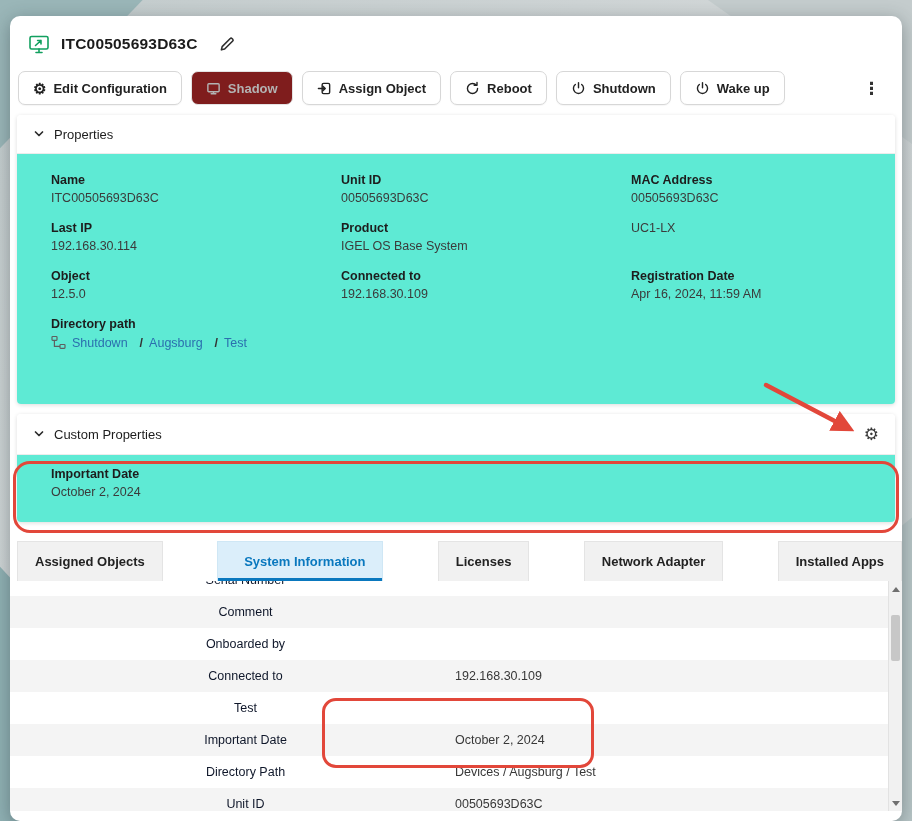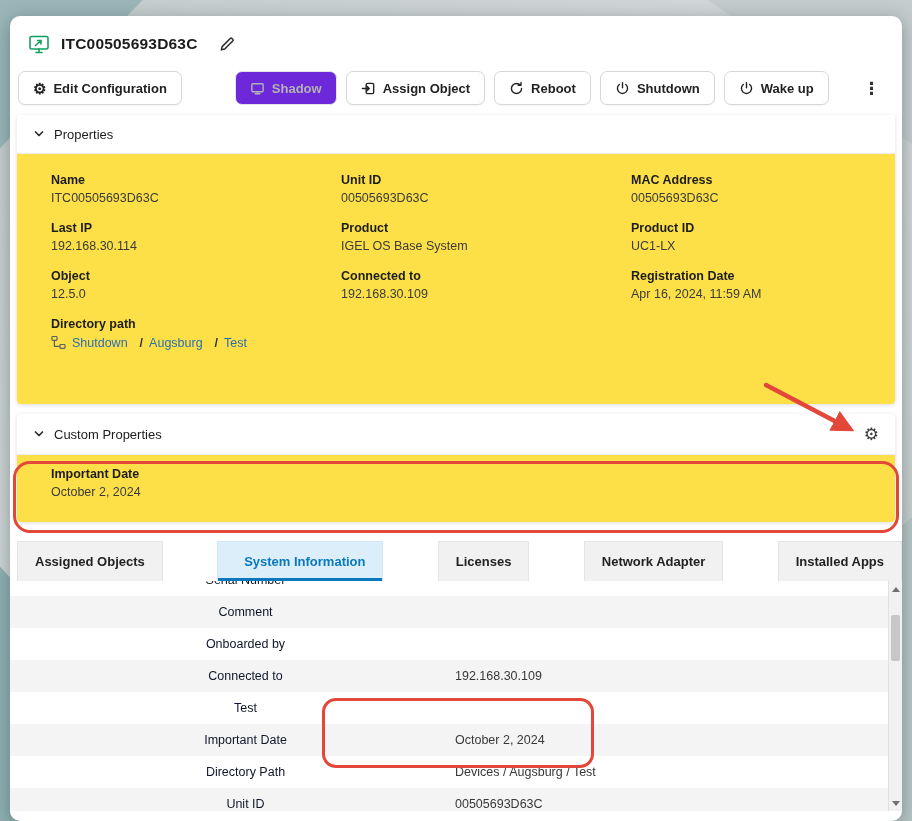"Shadow" .btn.disabled { background: #6d28d9 -> #7f1d1d; margin-left: 44px -> none }
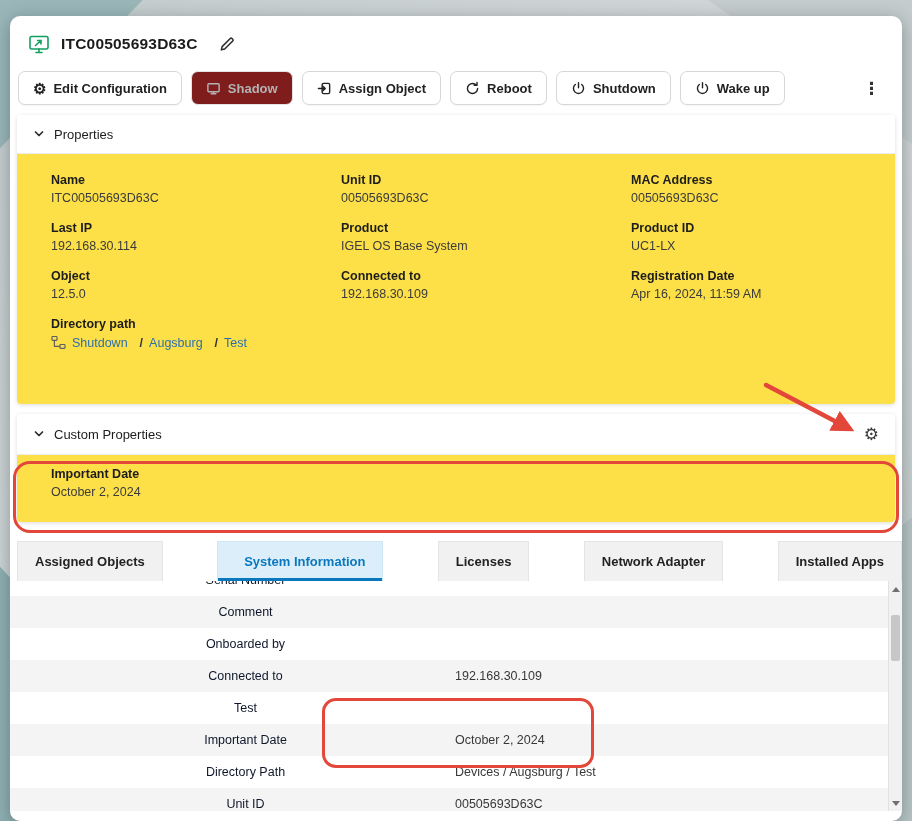"Name" .card-body { background: #fde047 -> #5eead4 }
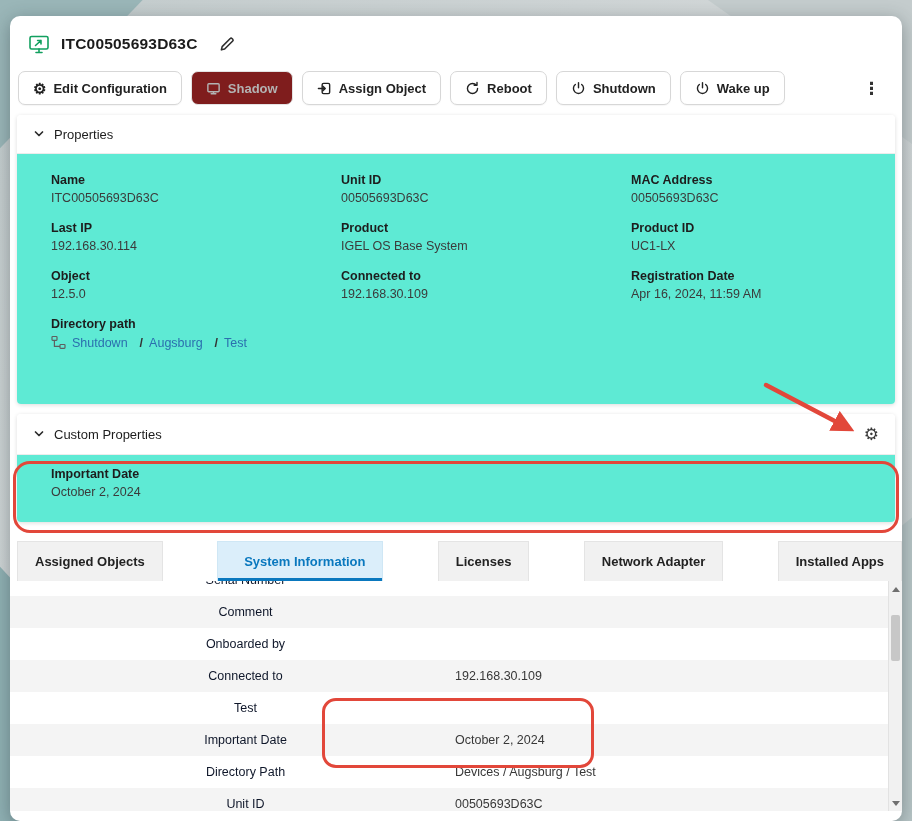"Product ID" div.field-label { html: <div>Product ID</div> -> none }
